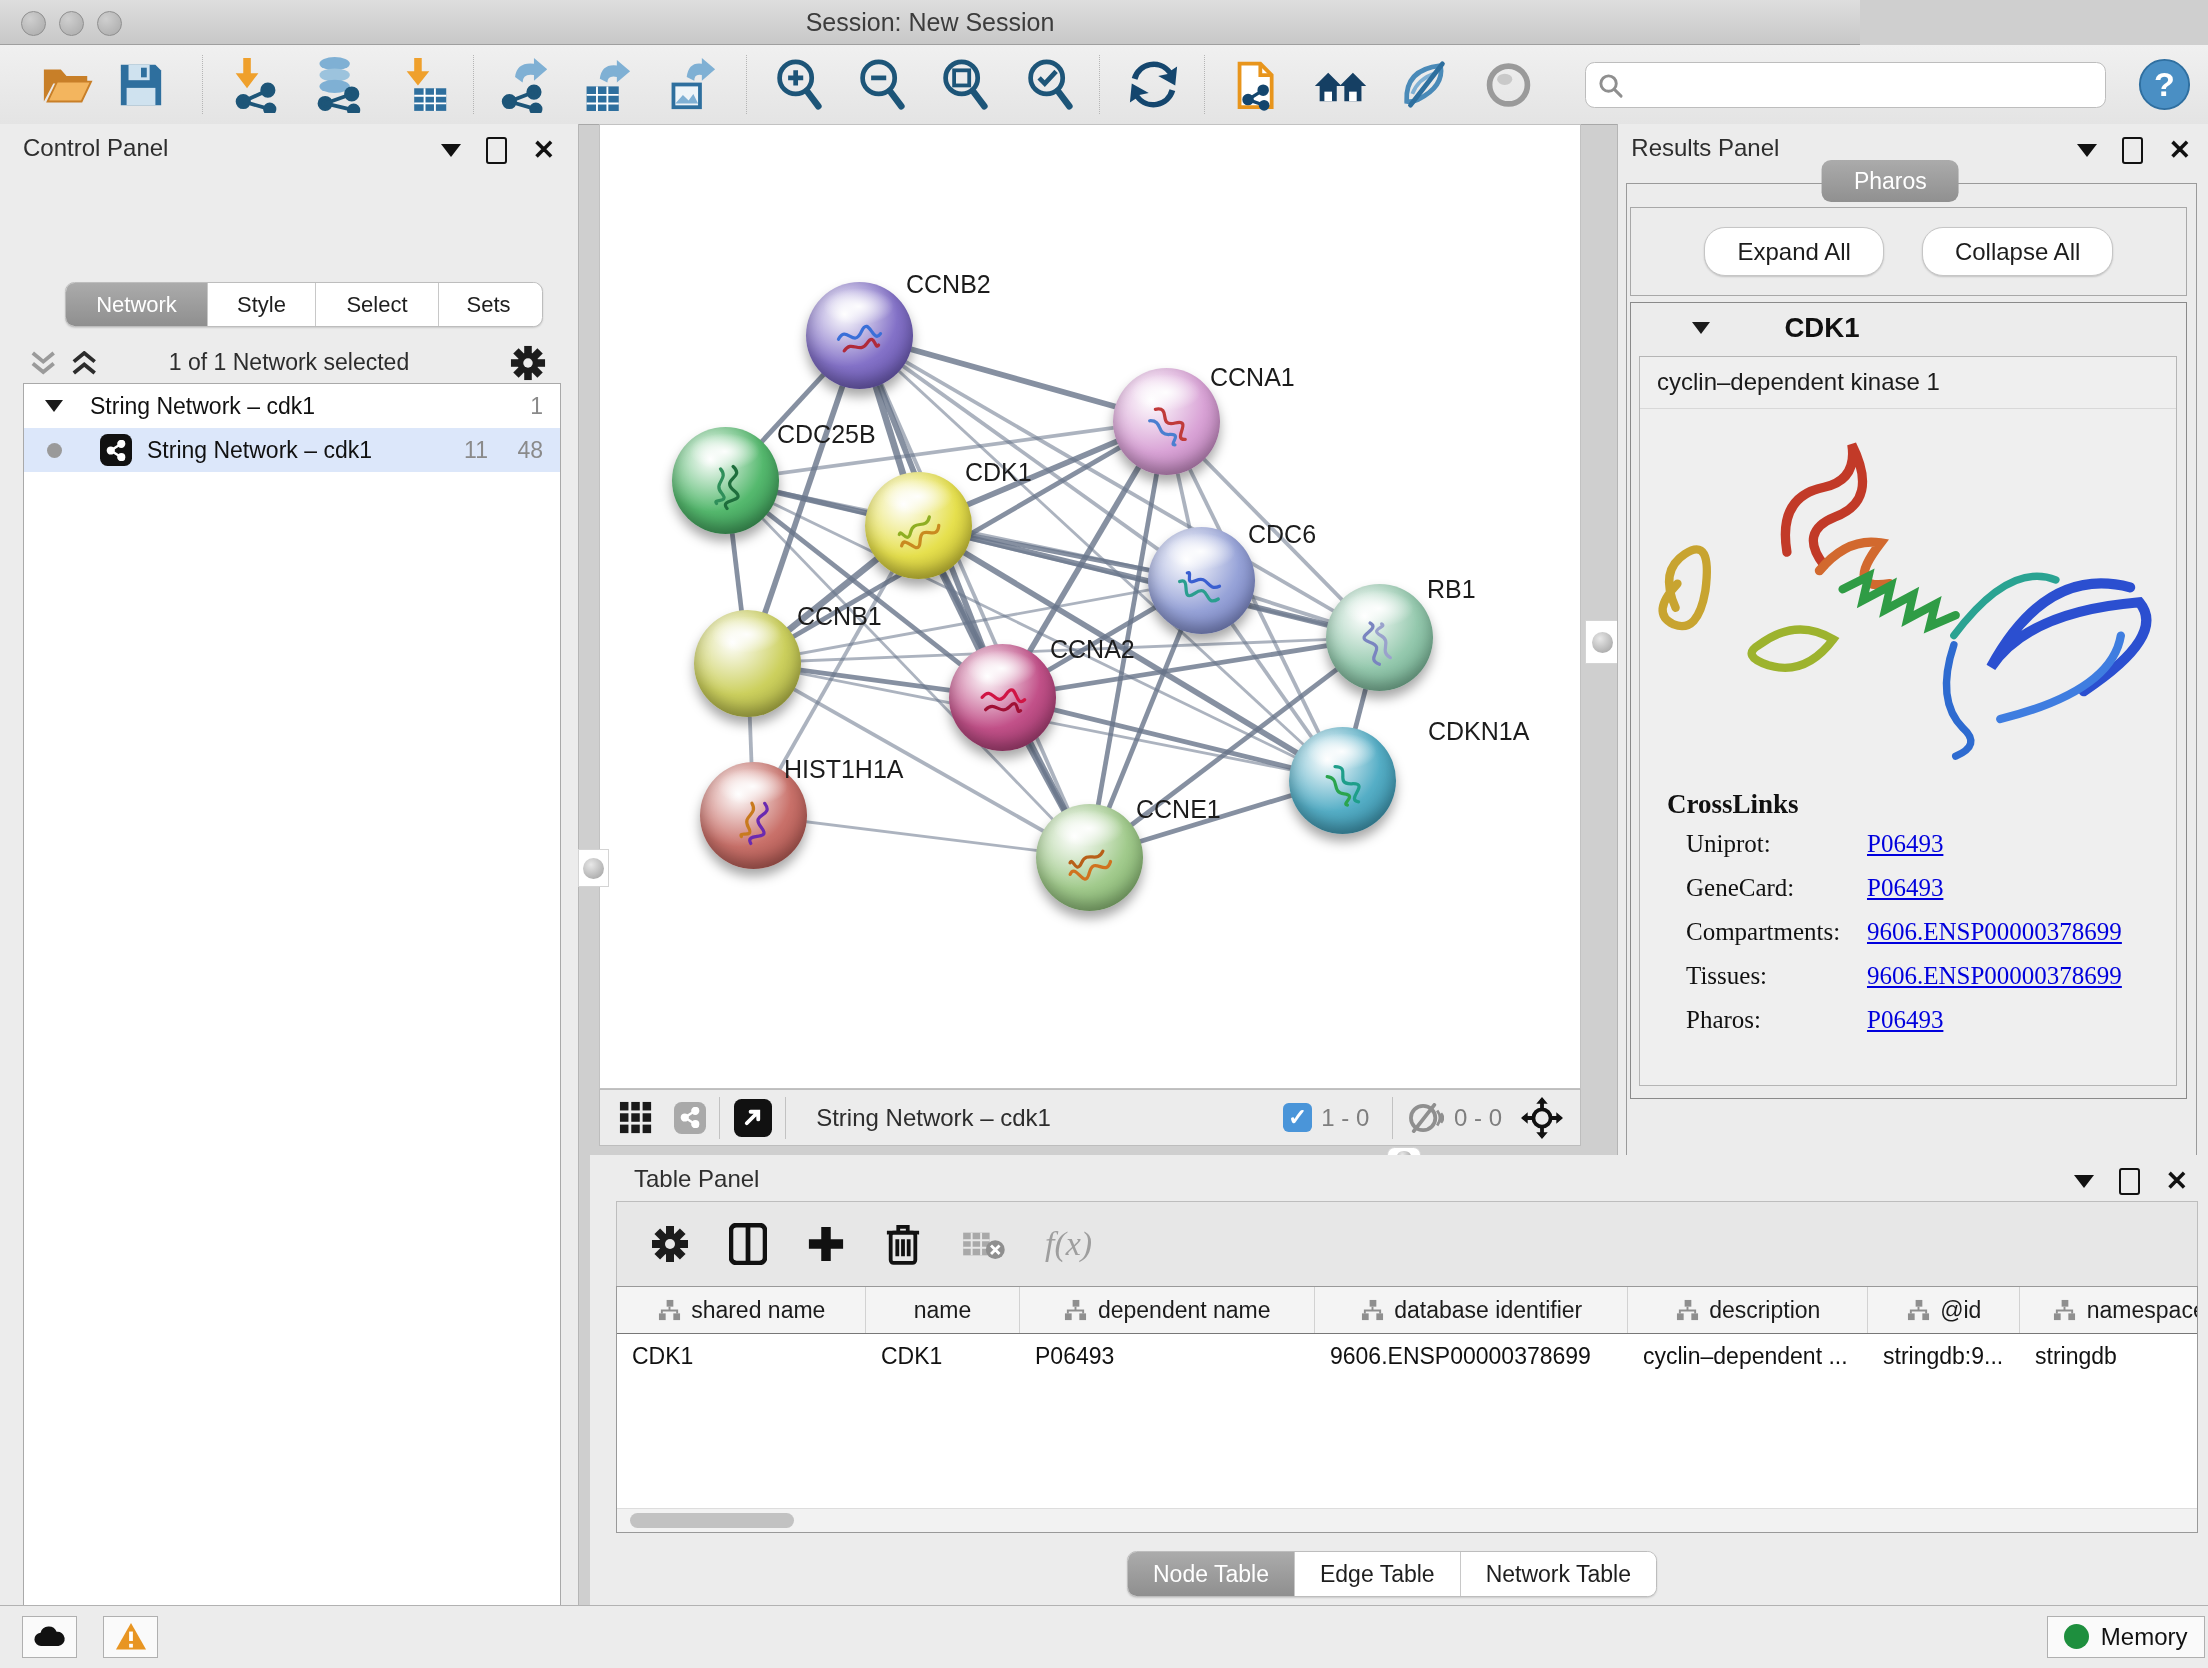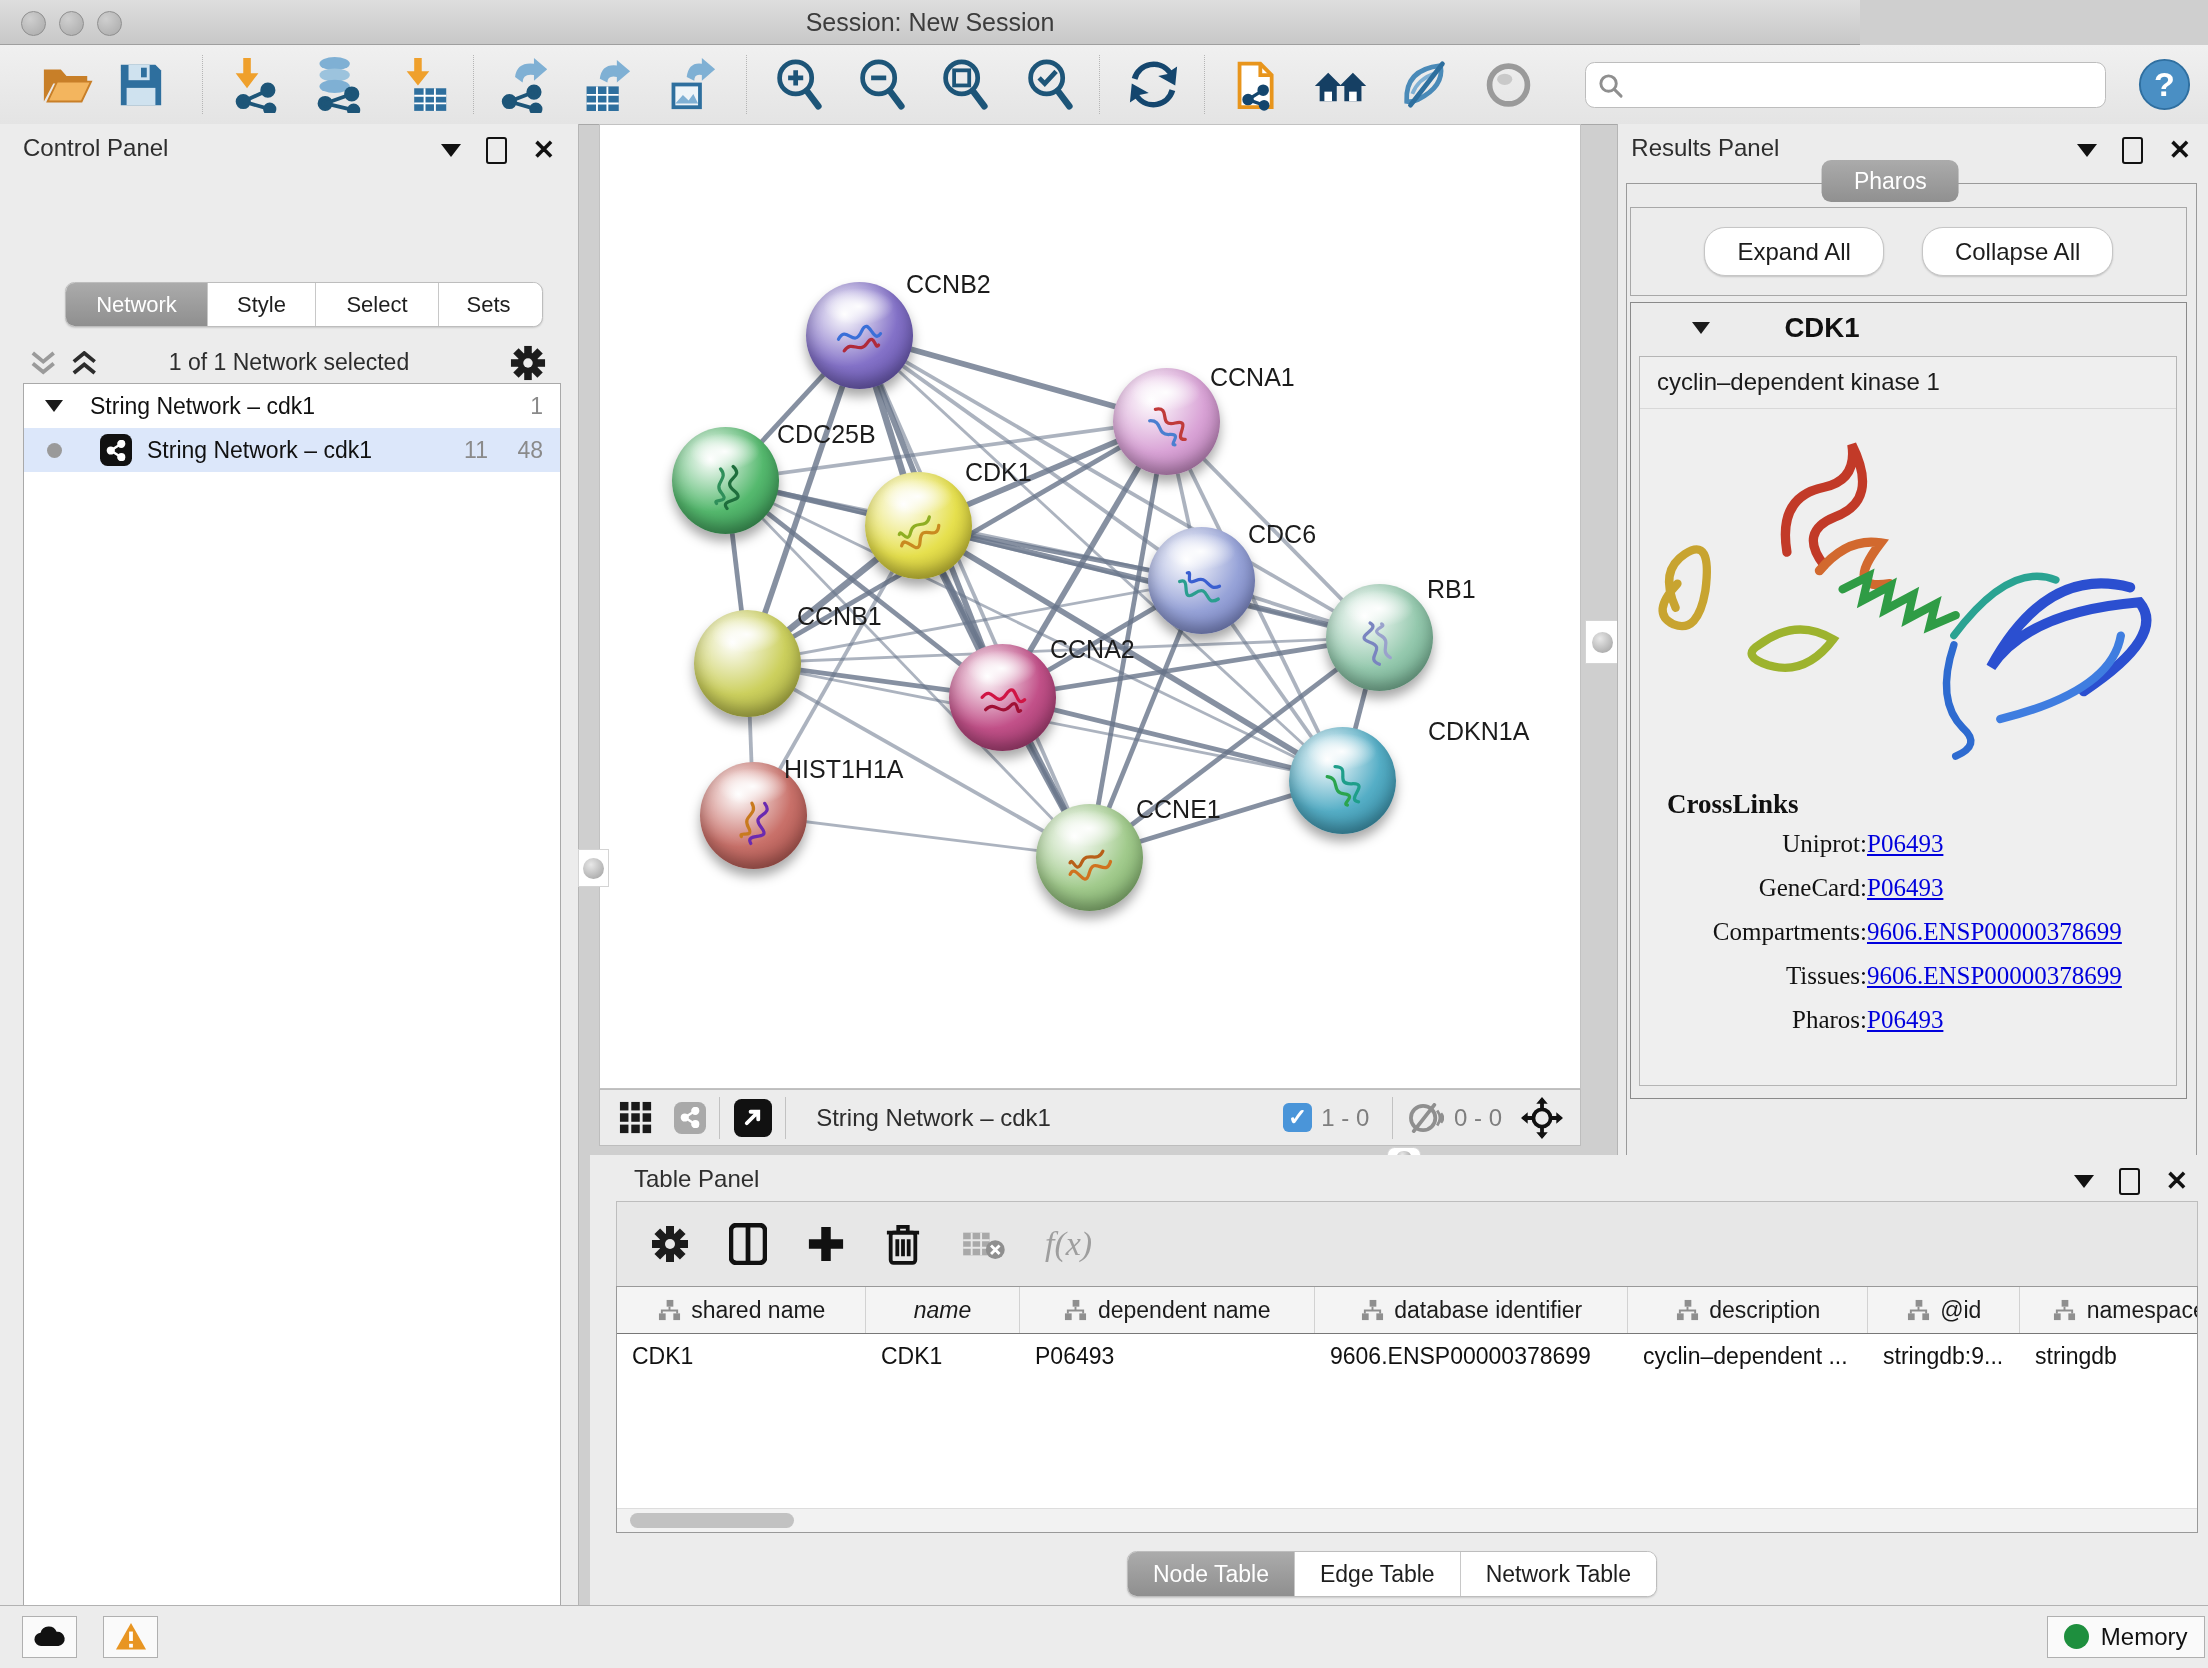"Uniprot:" .xl-row { text-align: right -> none }
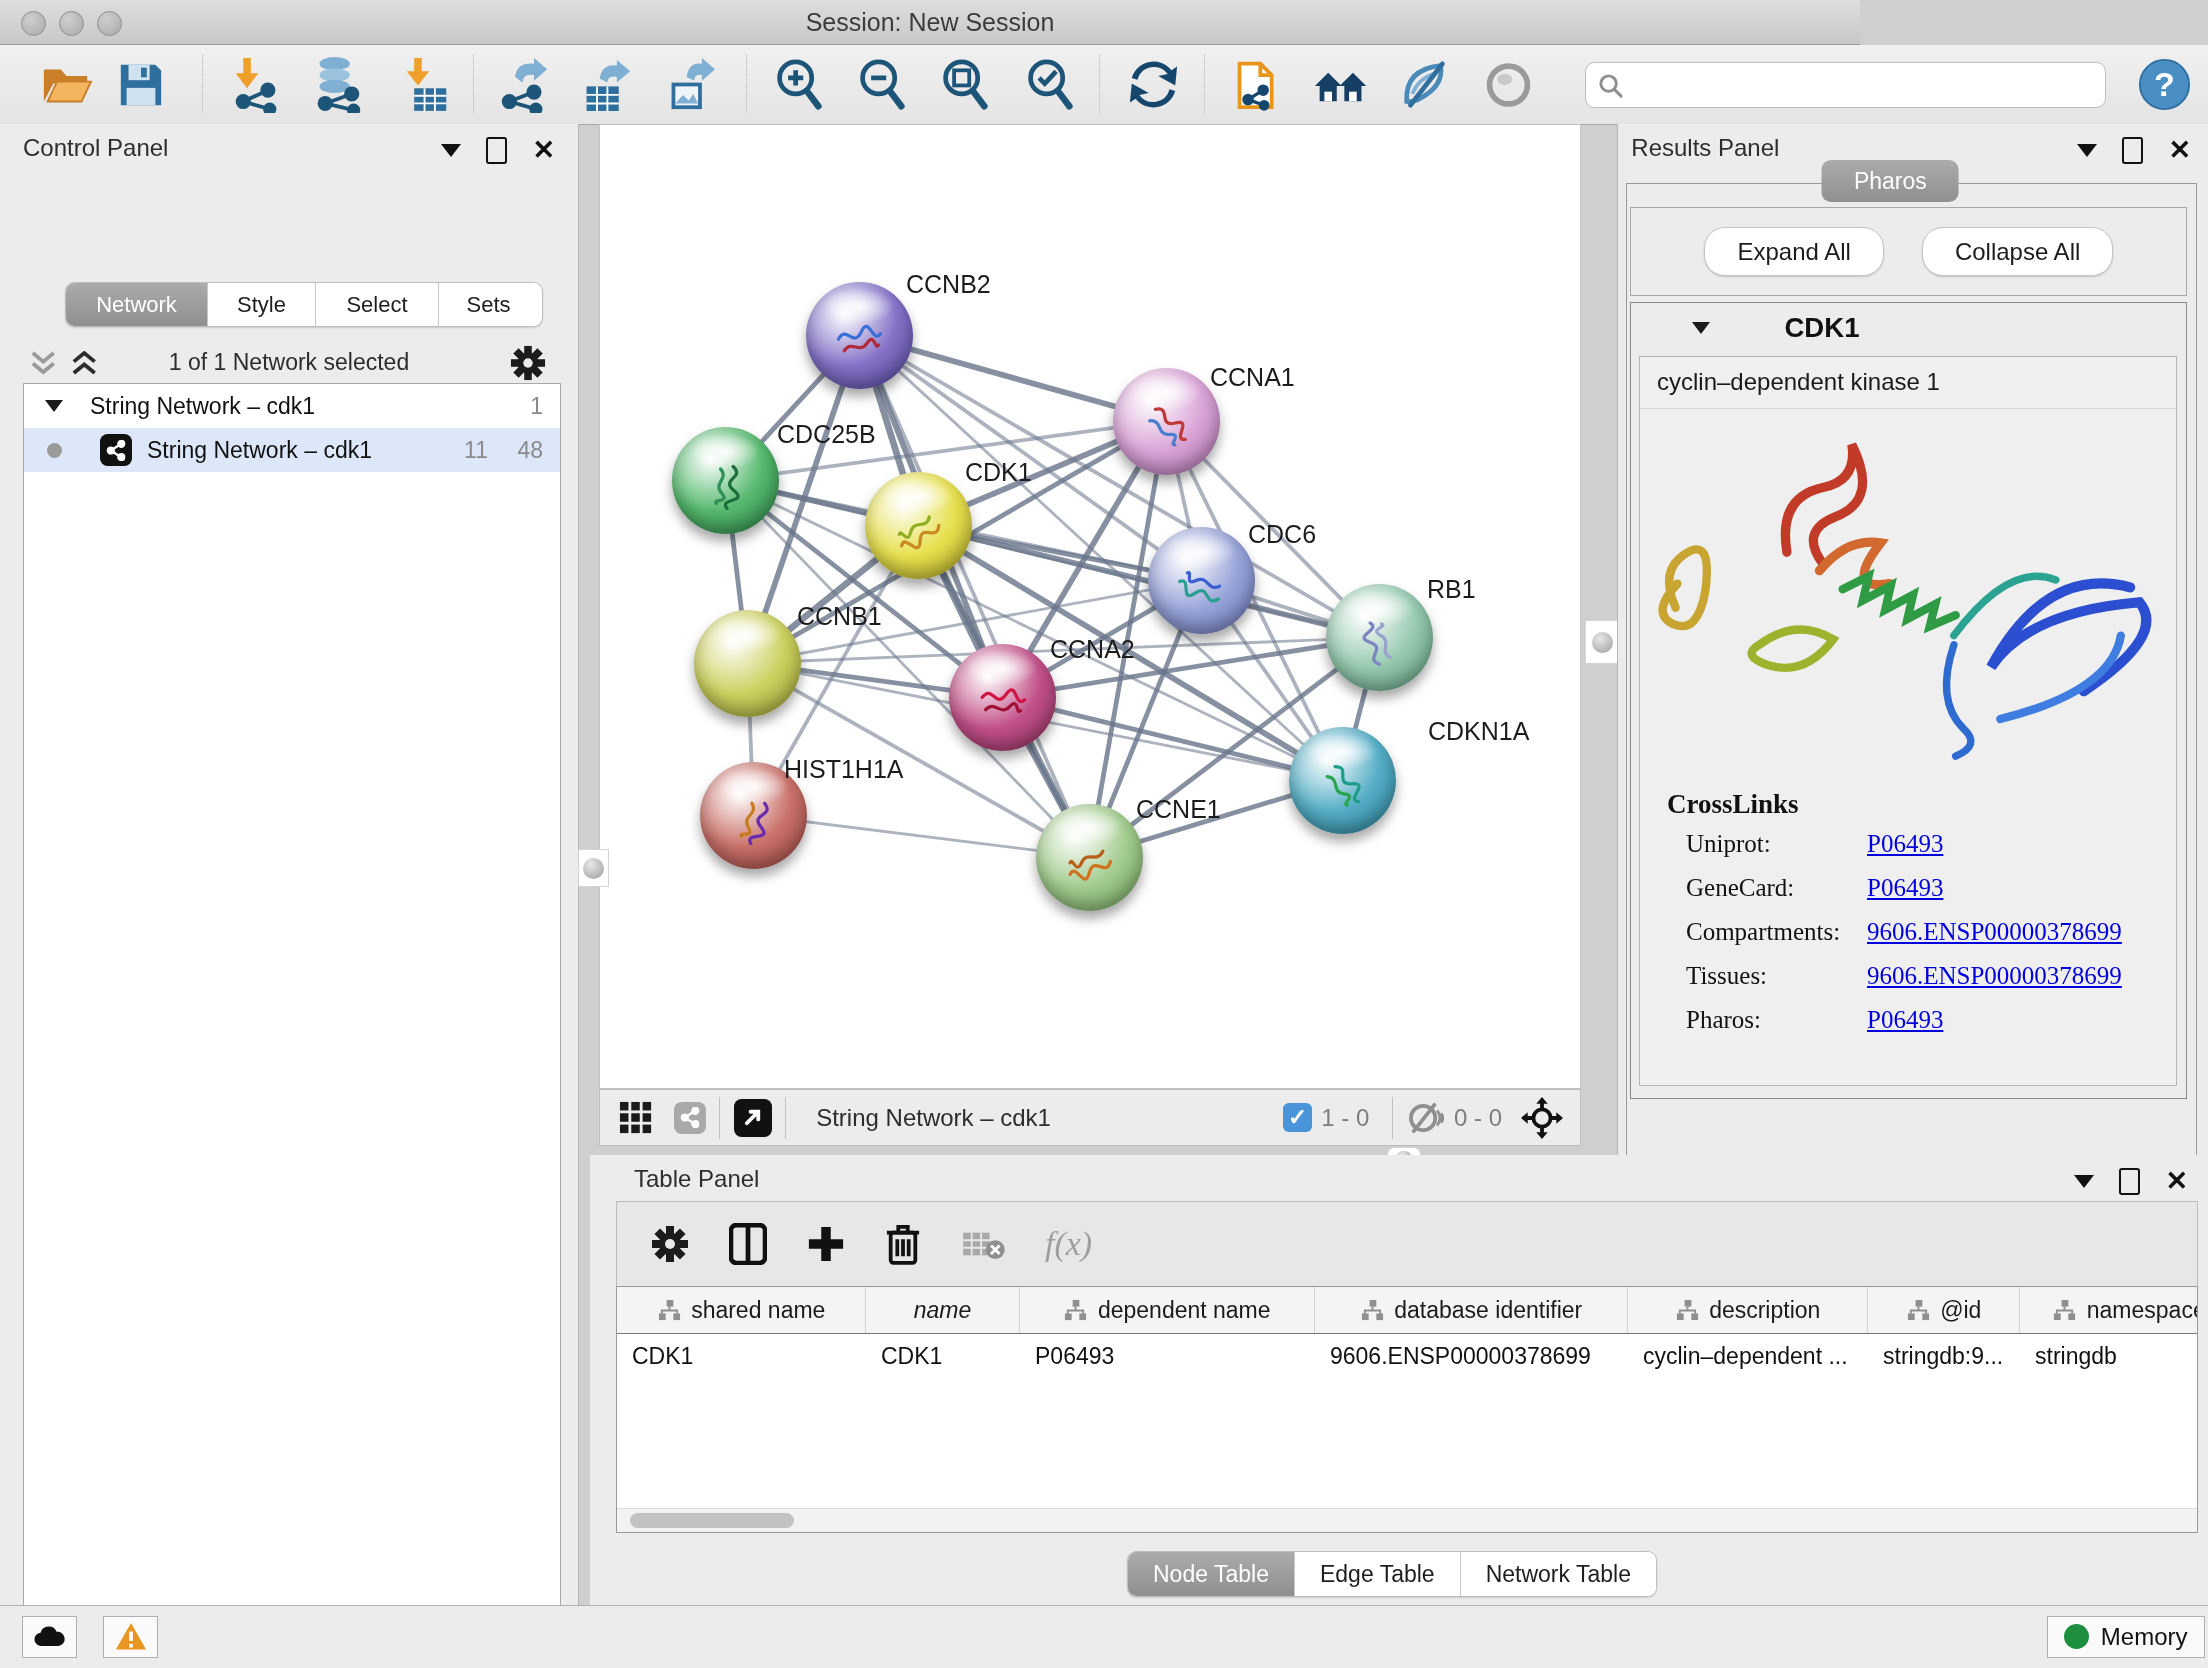"name" div.th { font-style: italic -> none }
